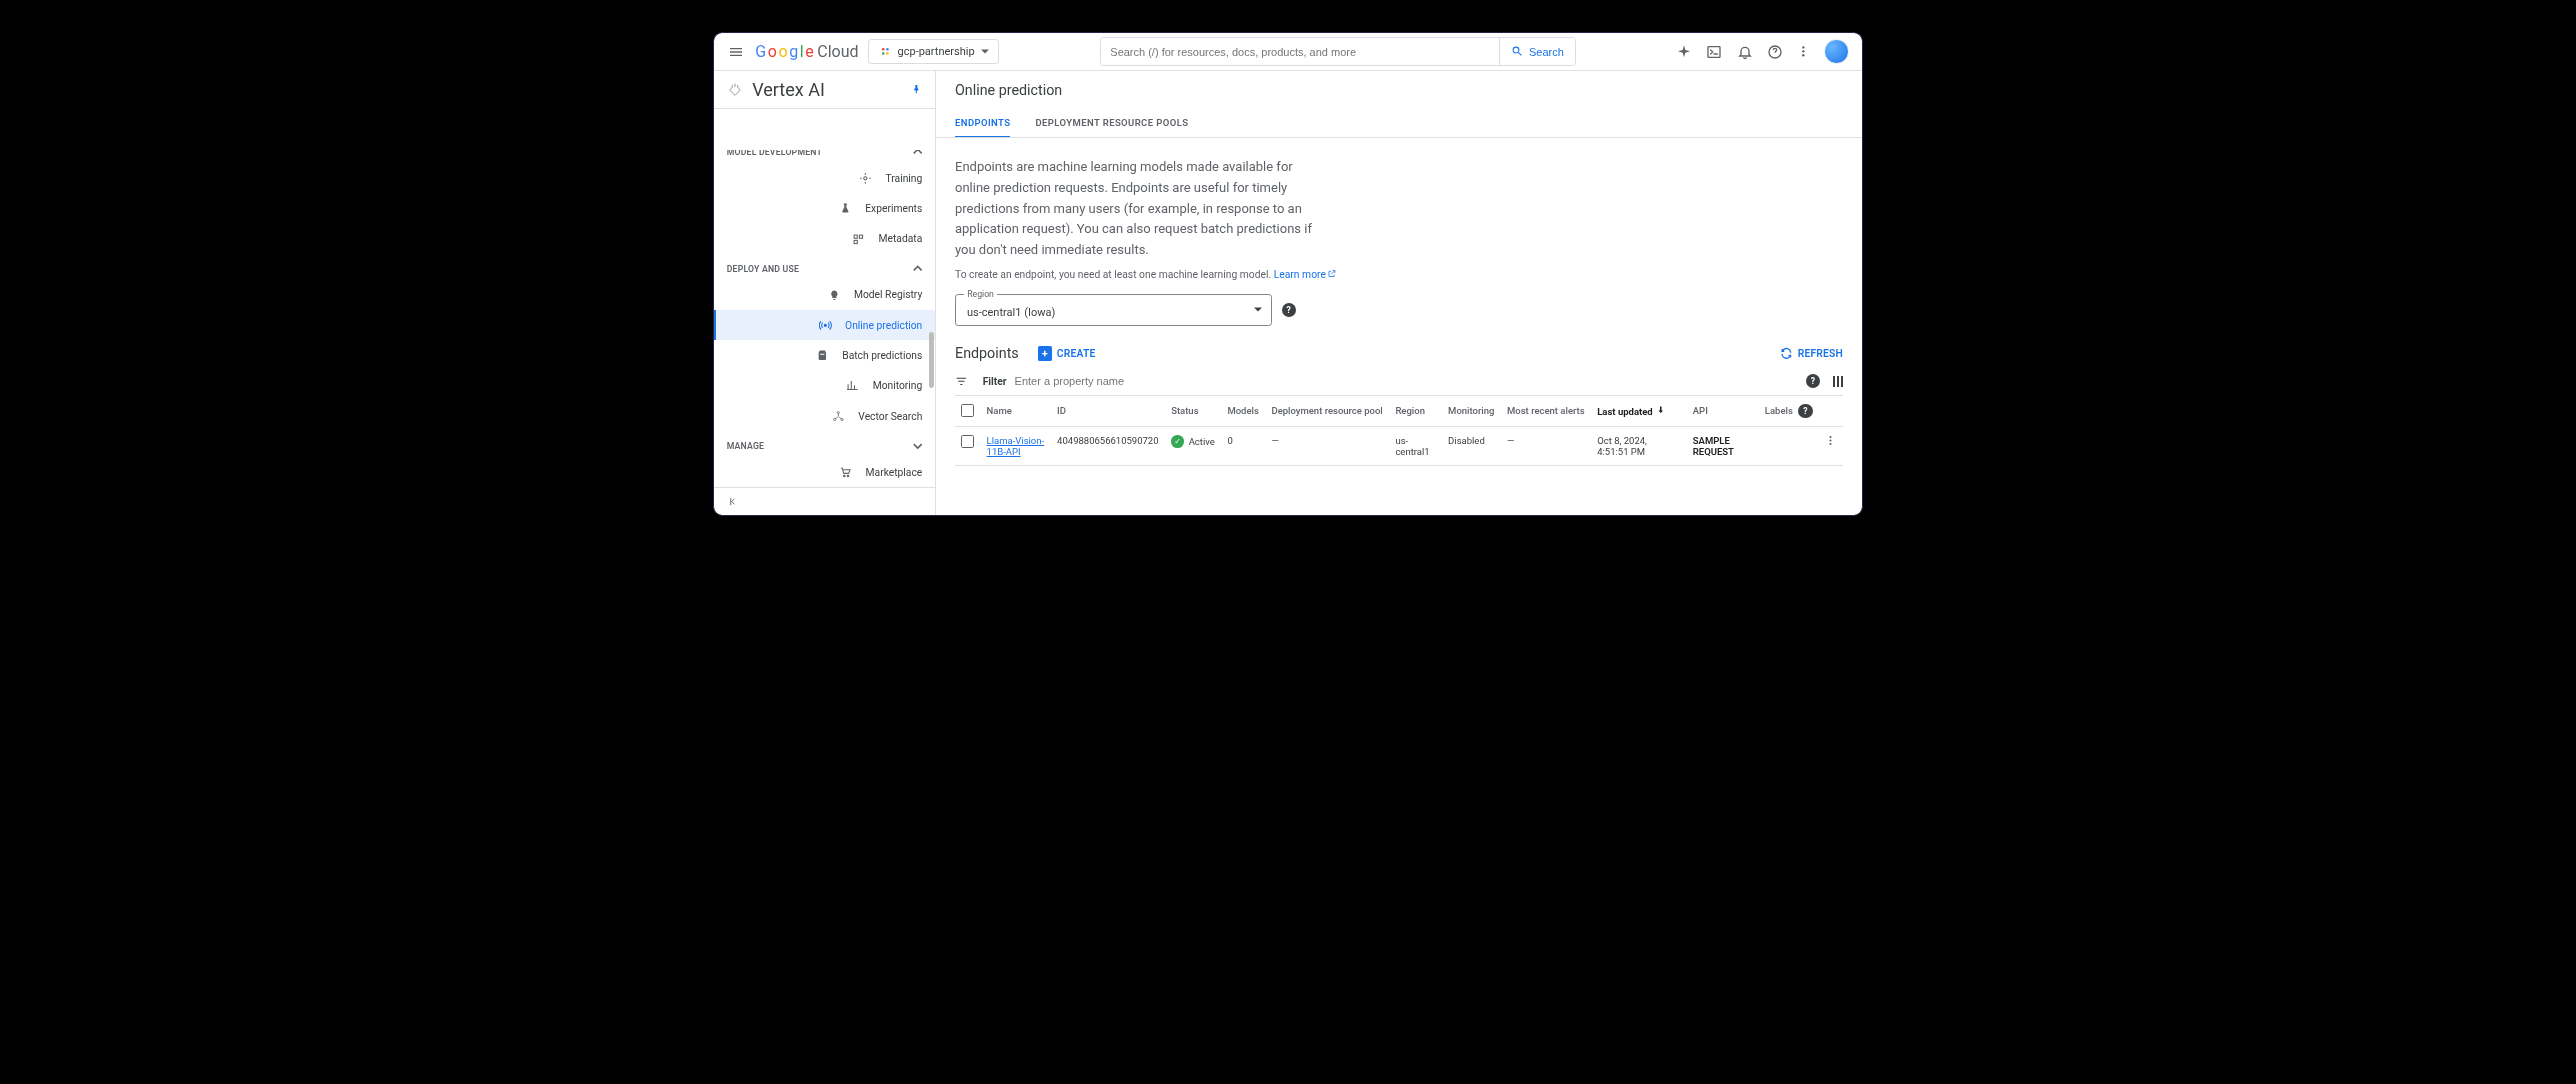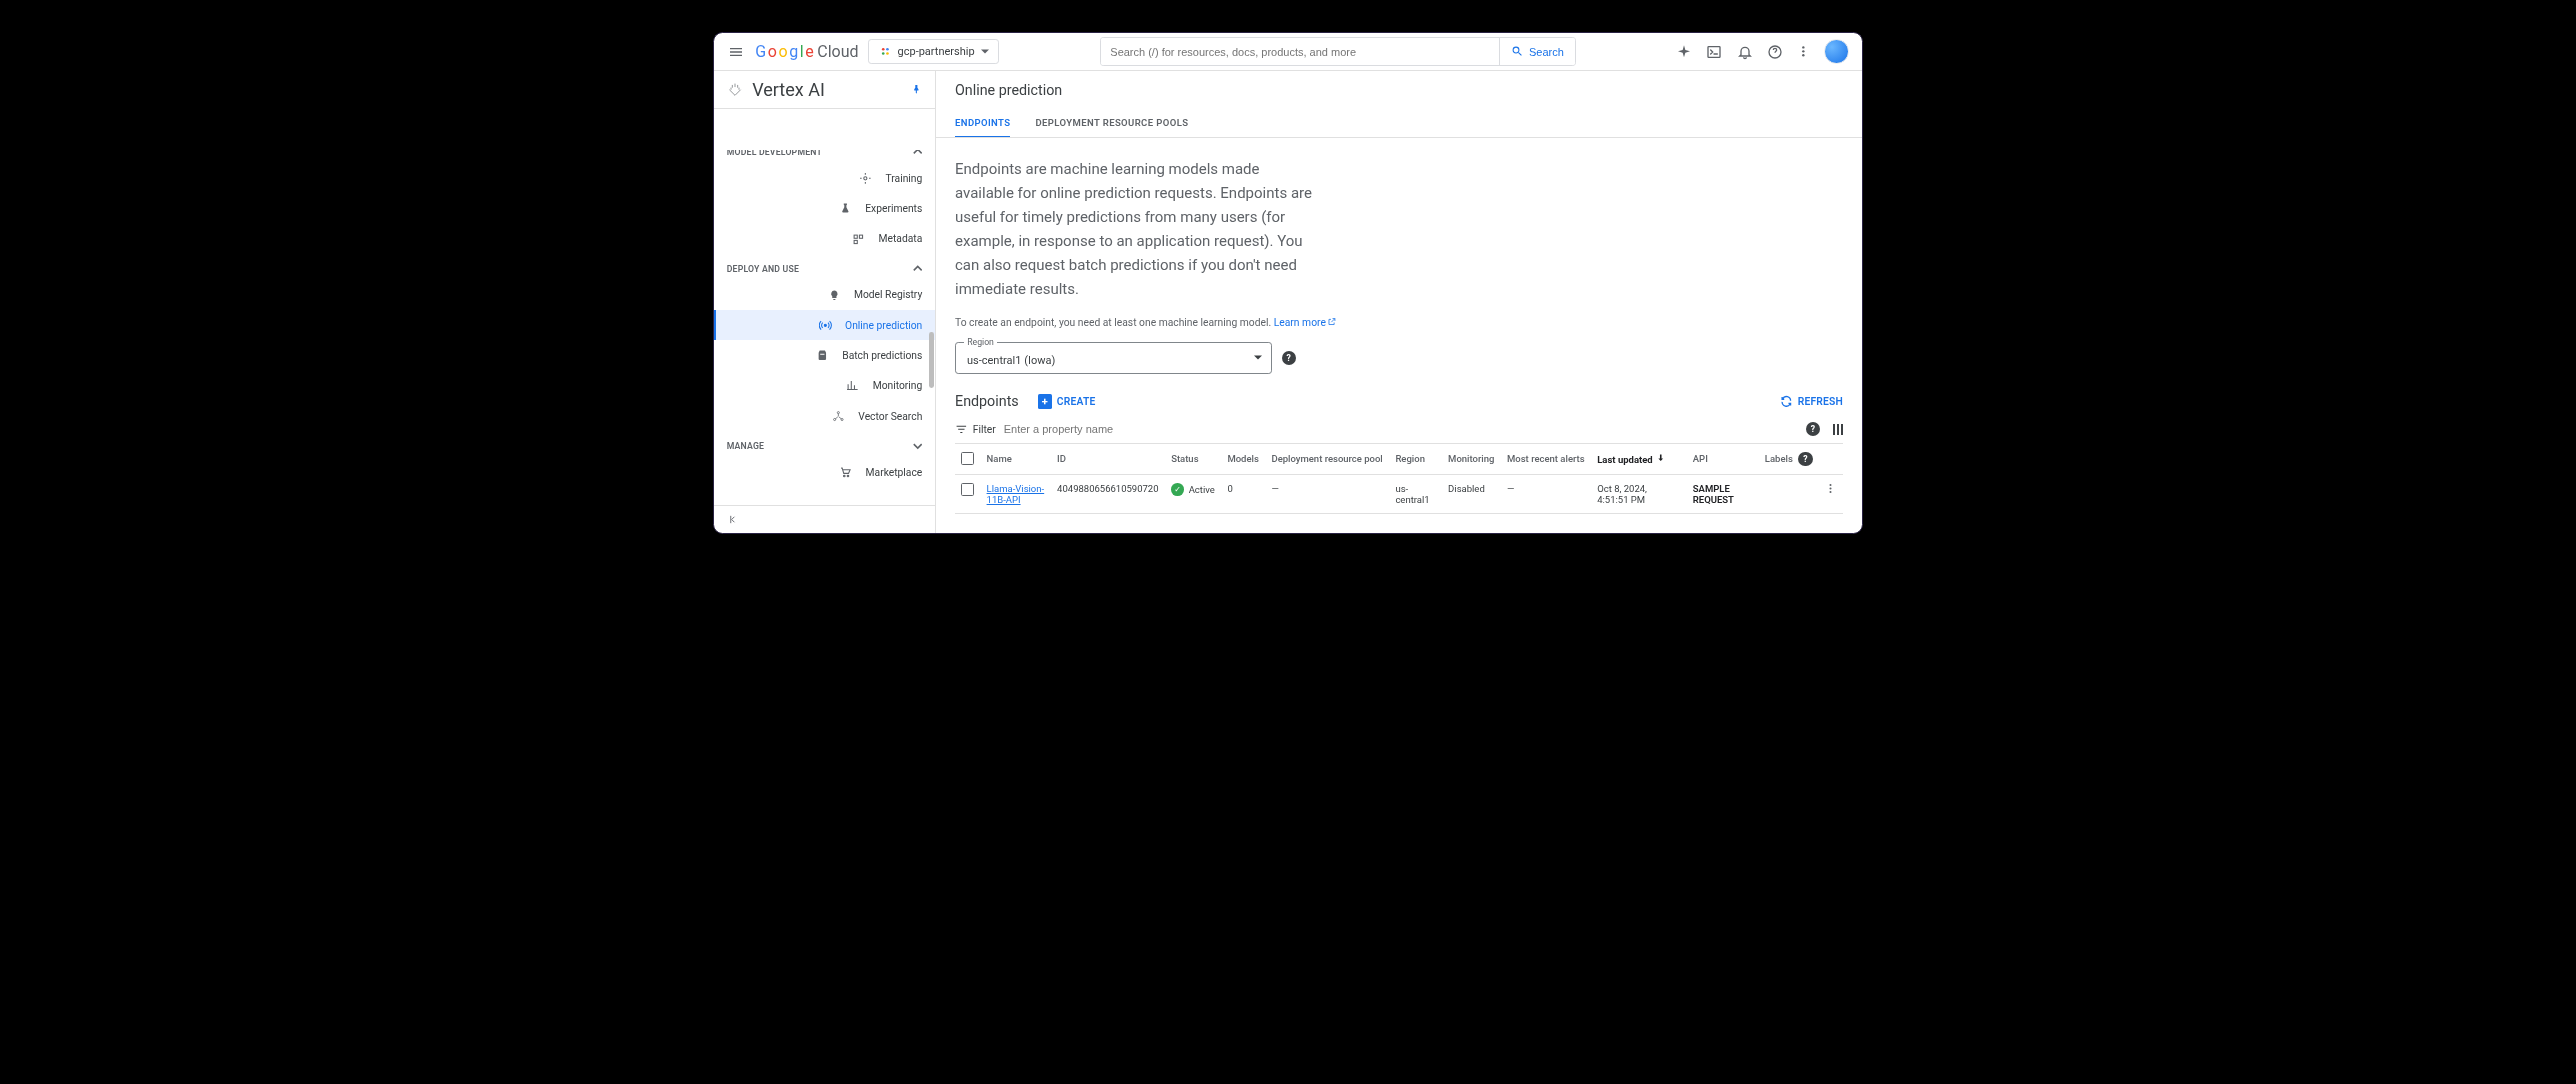"Endpoints are machine learning models" .desc { font-size: 15px -> 13px; margin-bottom: 15px -> 7px }
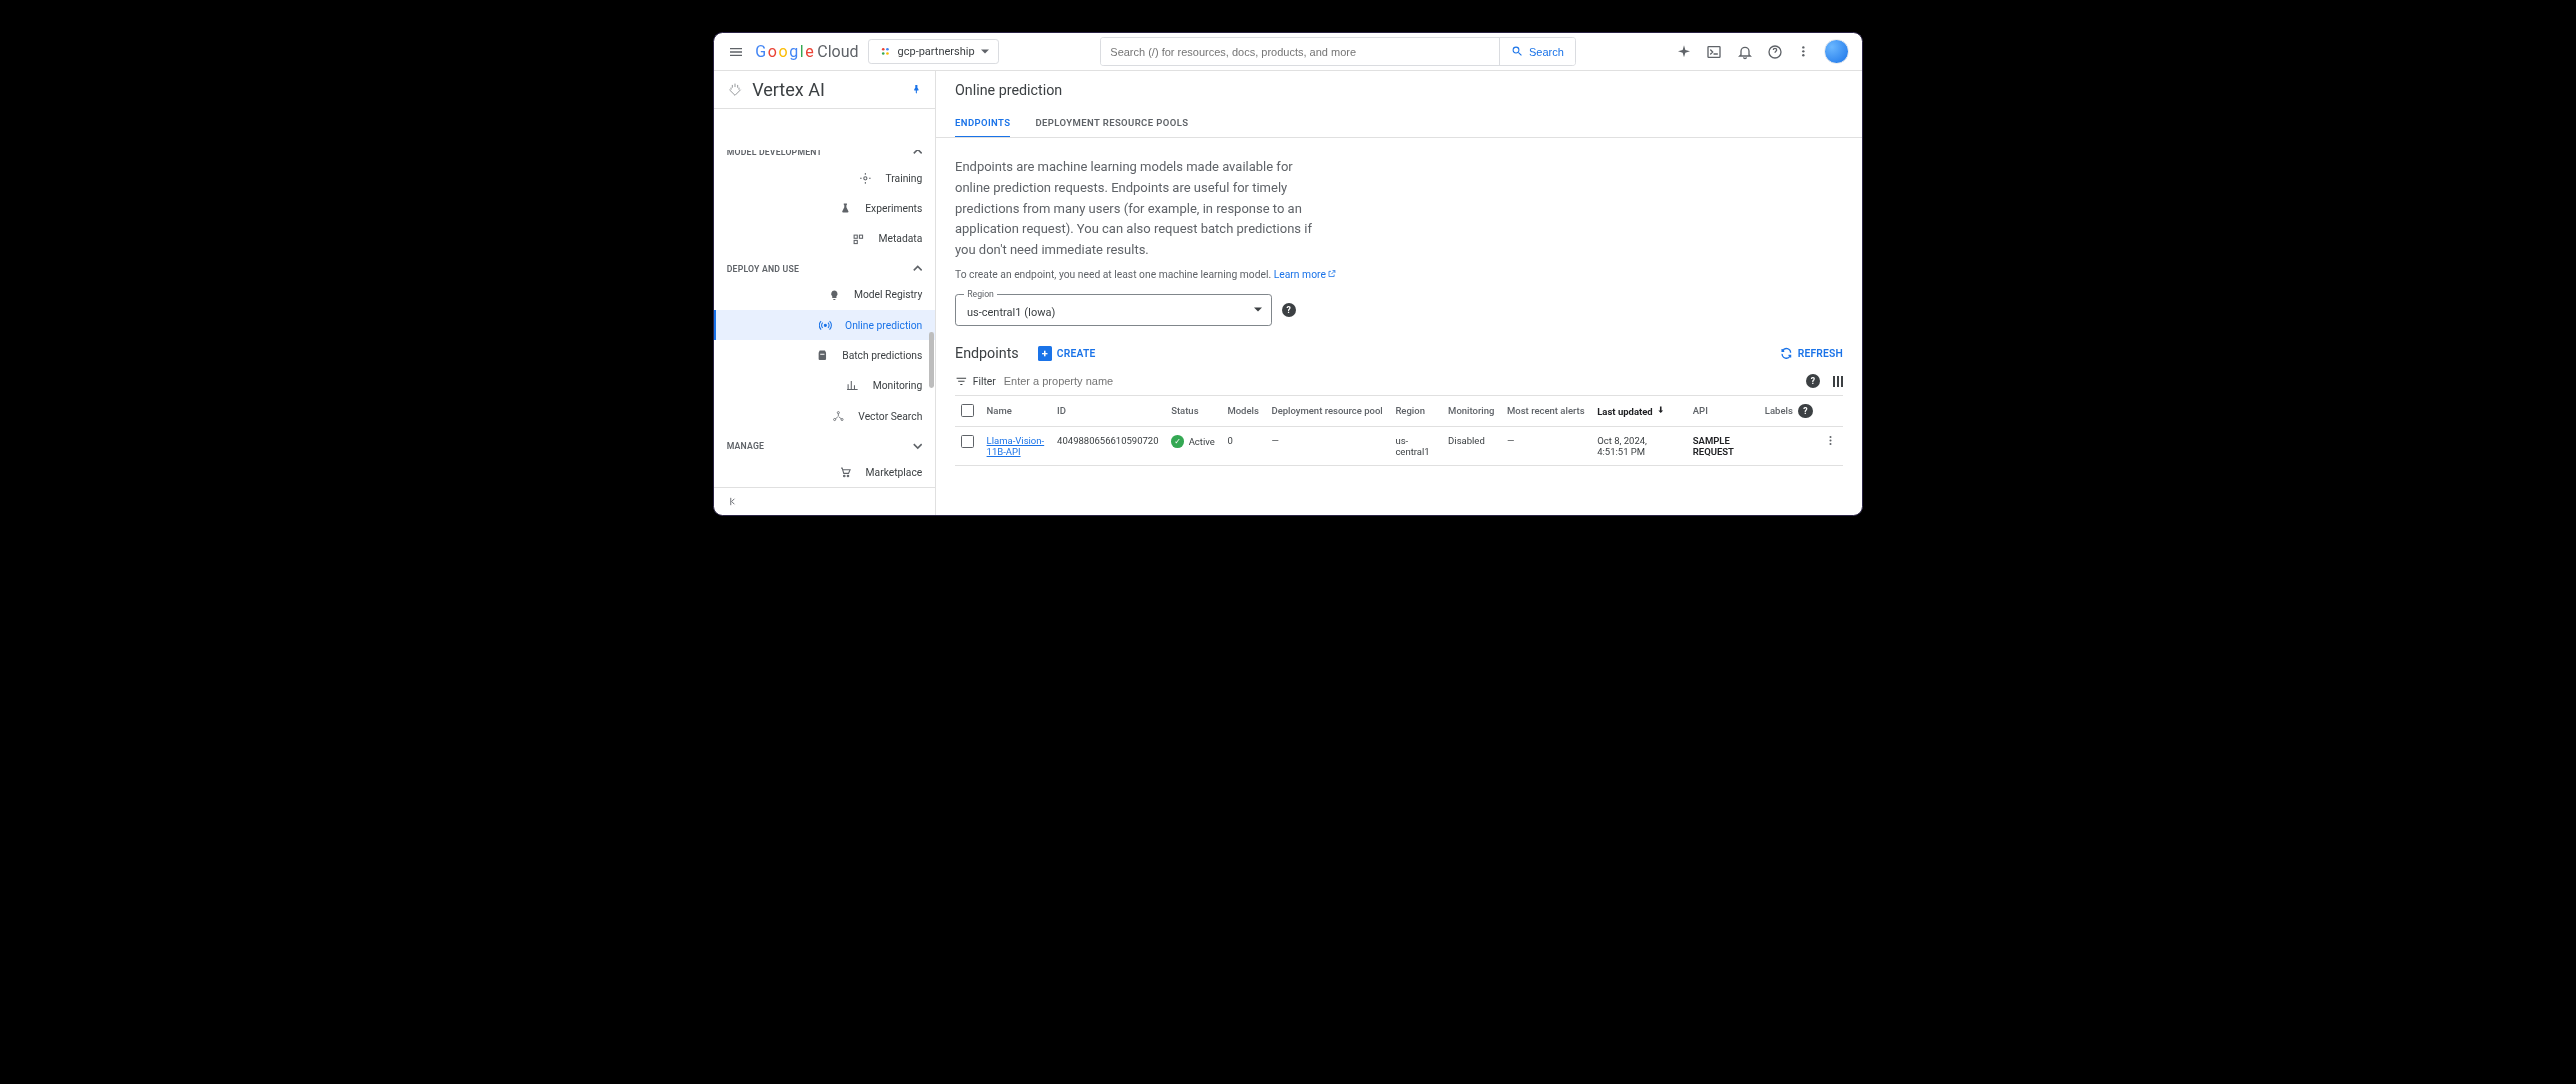"Filter" .filter-label { font-weight: 400 -> 700; gap: 5px -> 15px }
